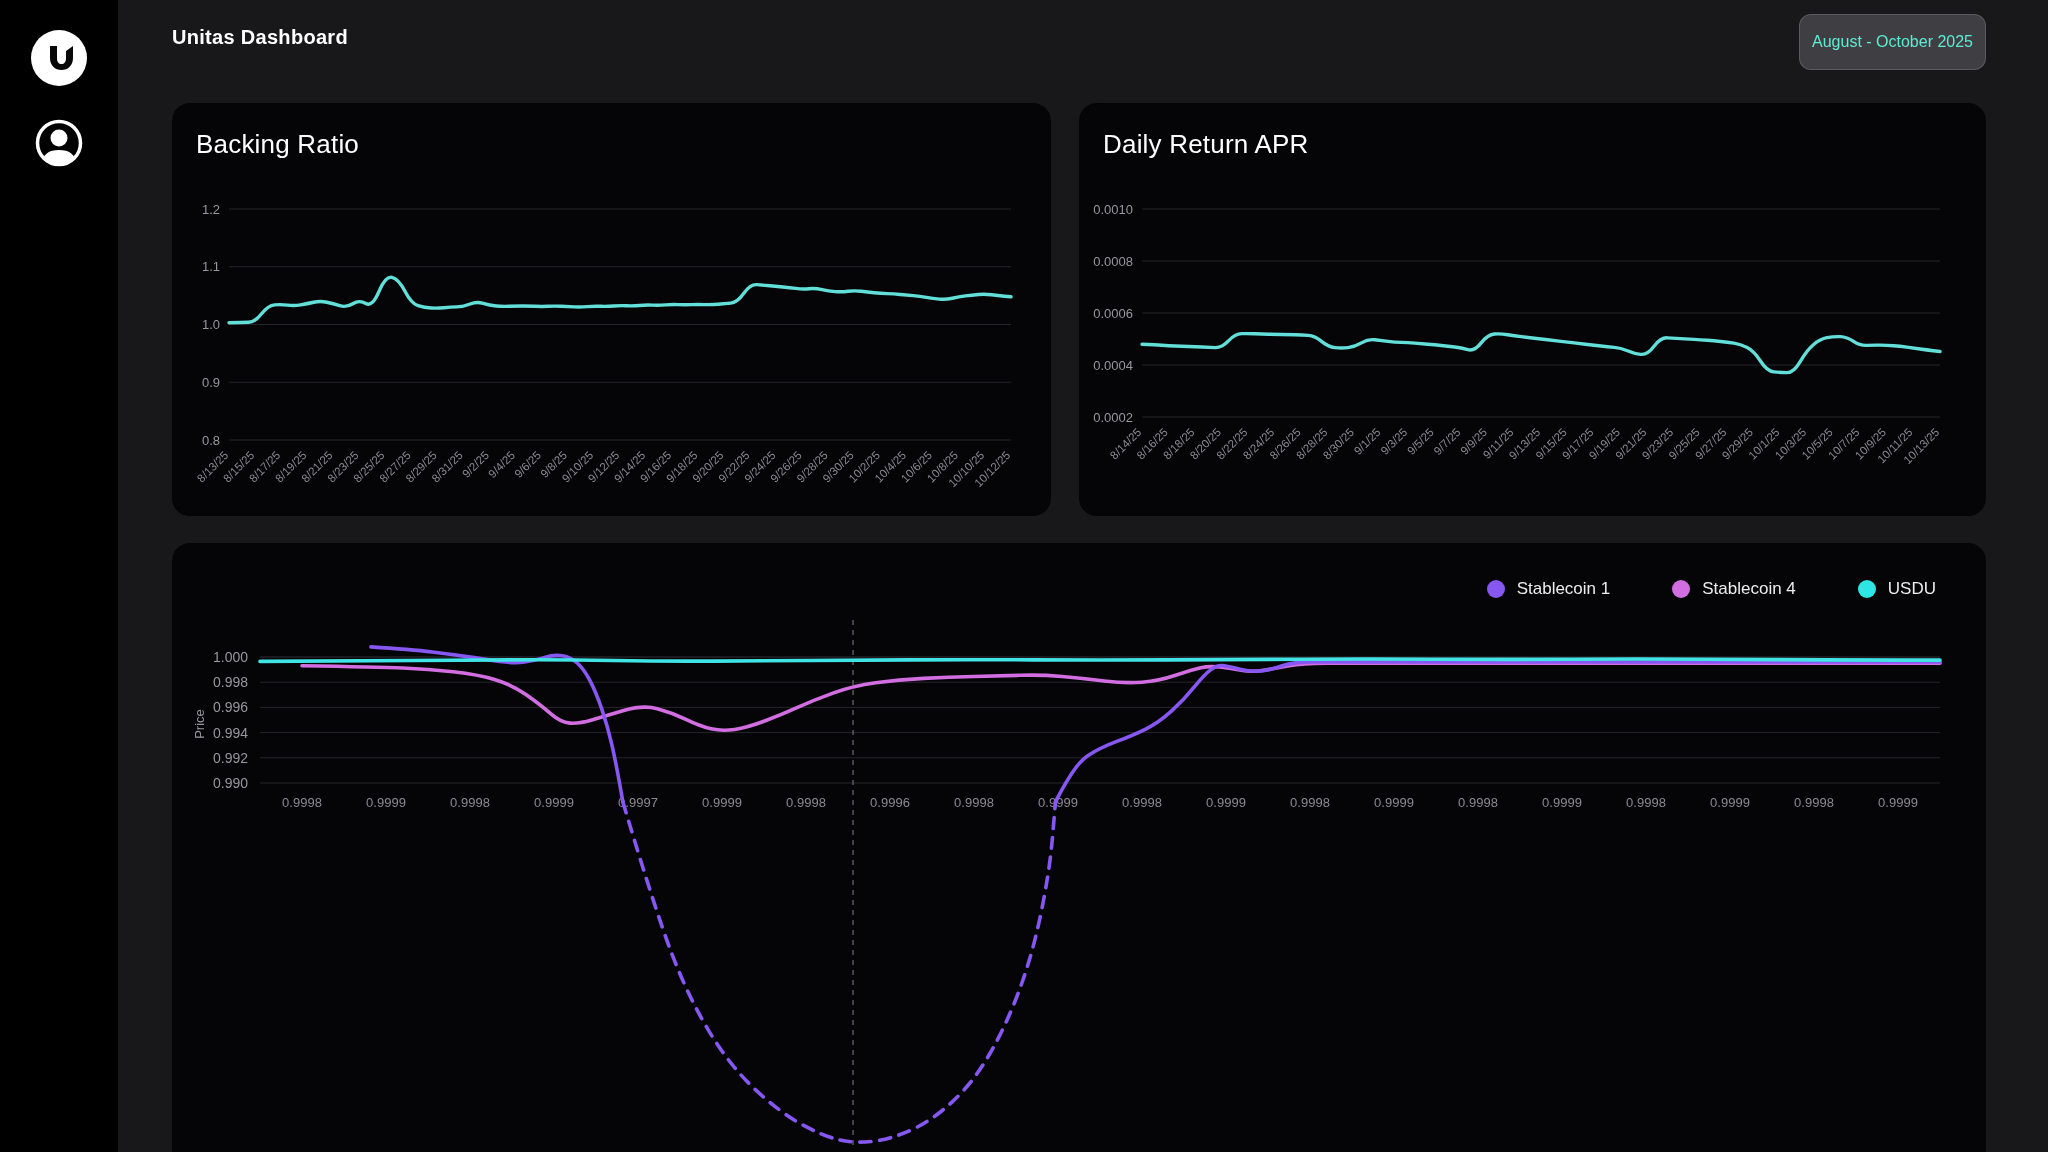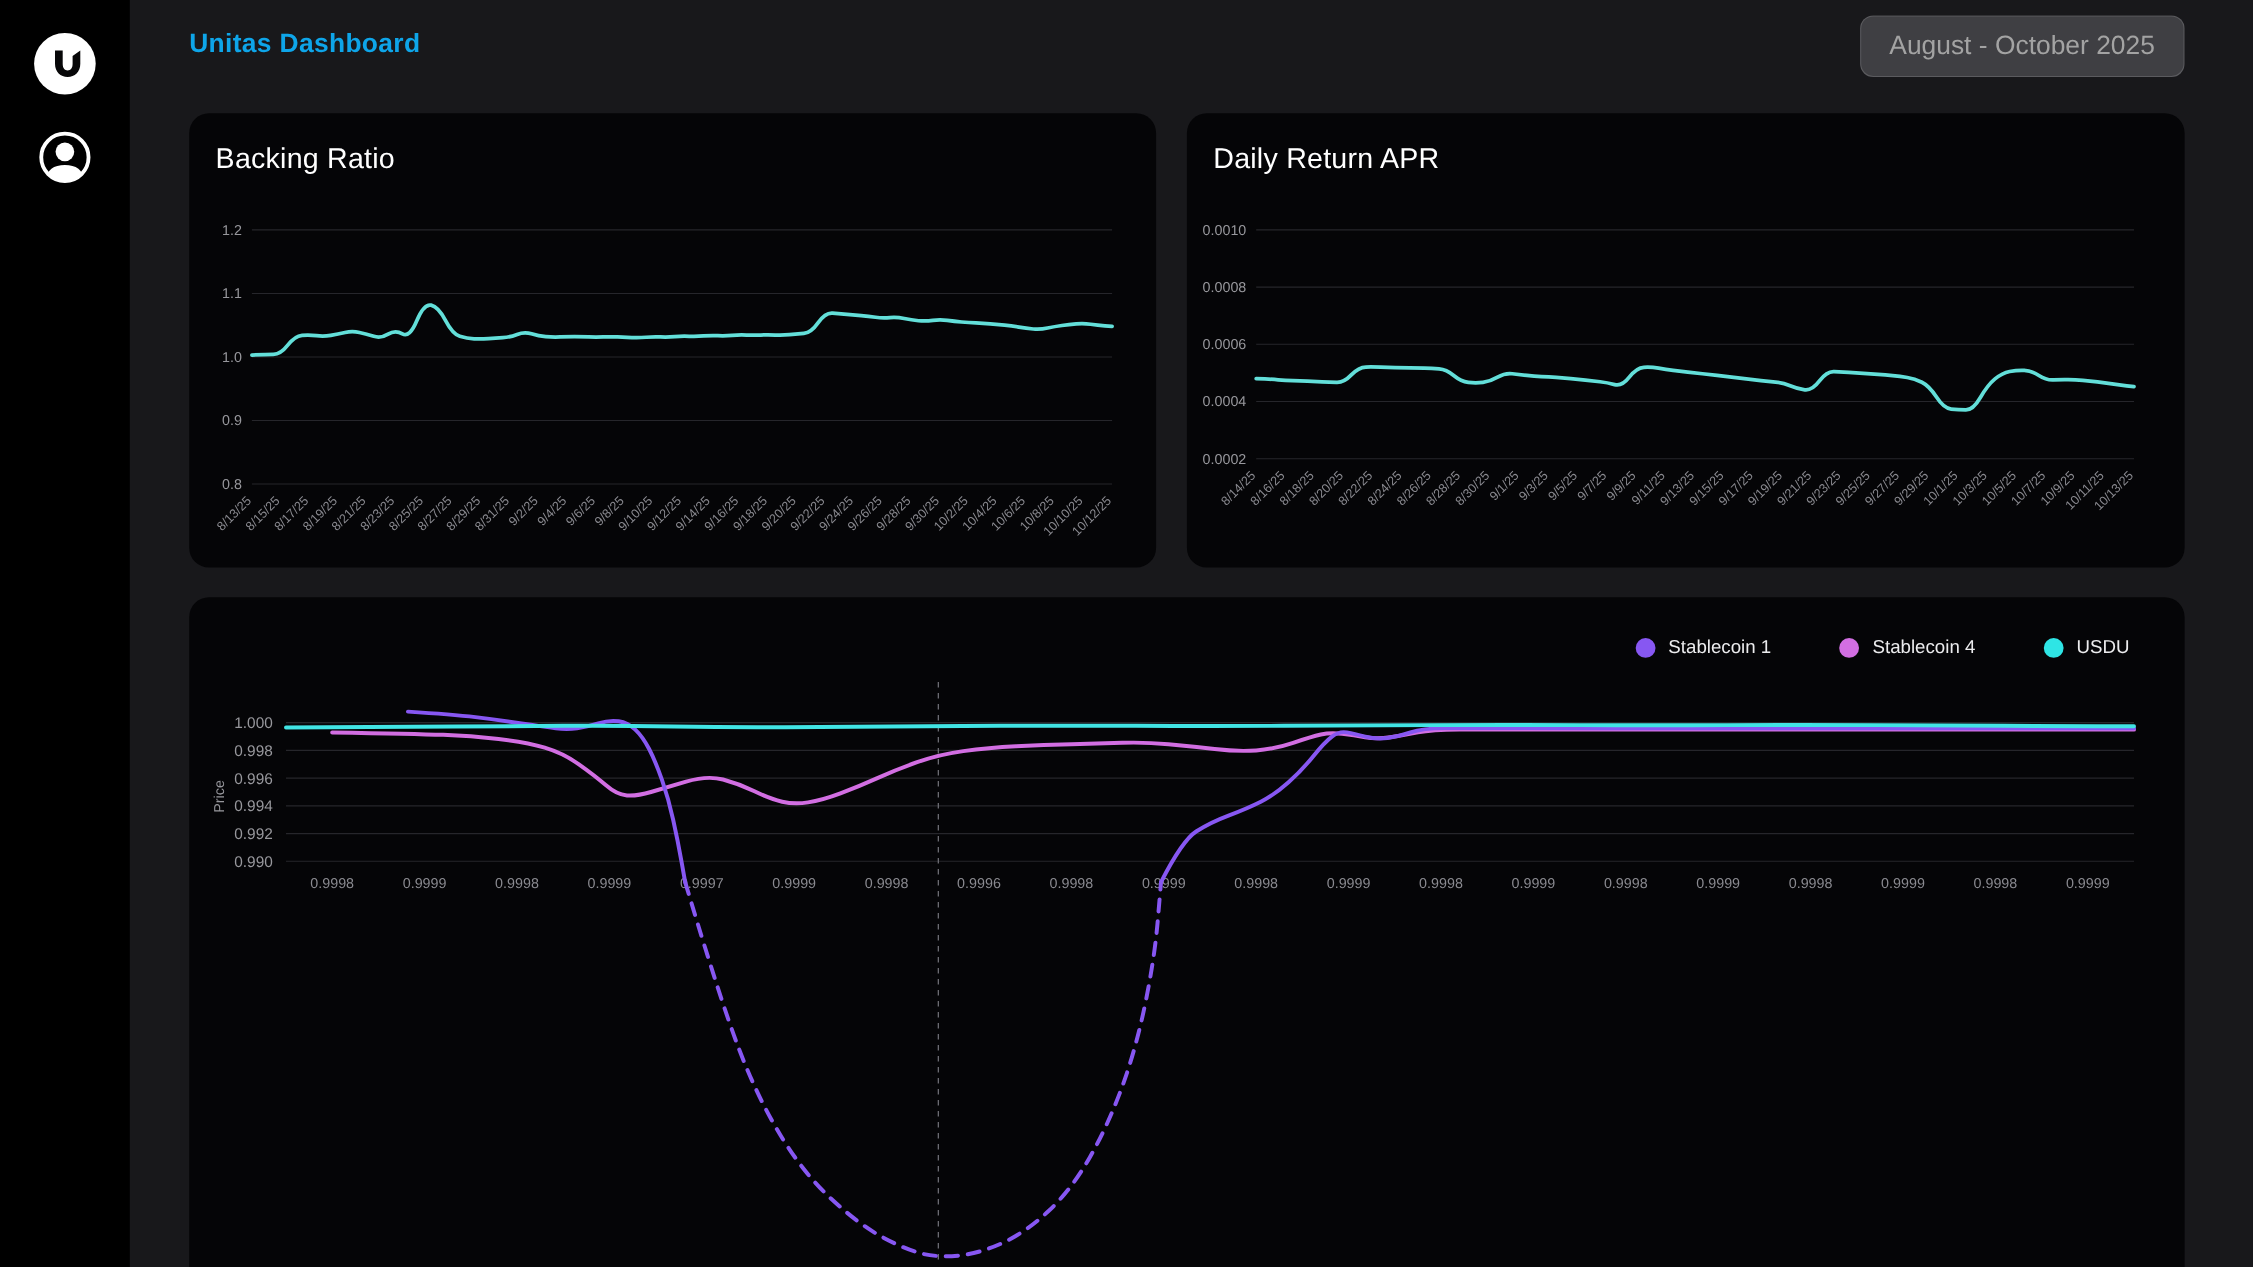"Unitas Dashboard" .page-title { color: #0ea5e9 -> #ffffff; font-size: 24px -> 20px }
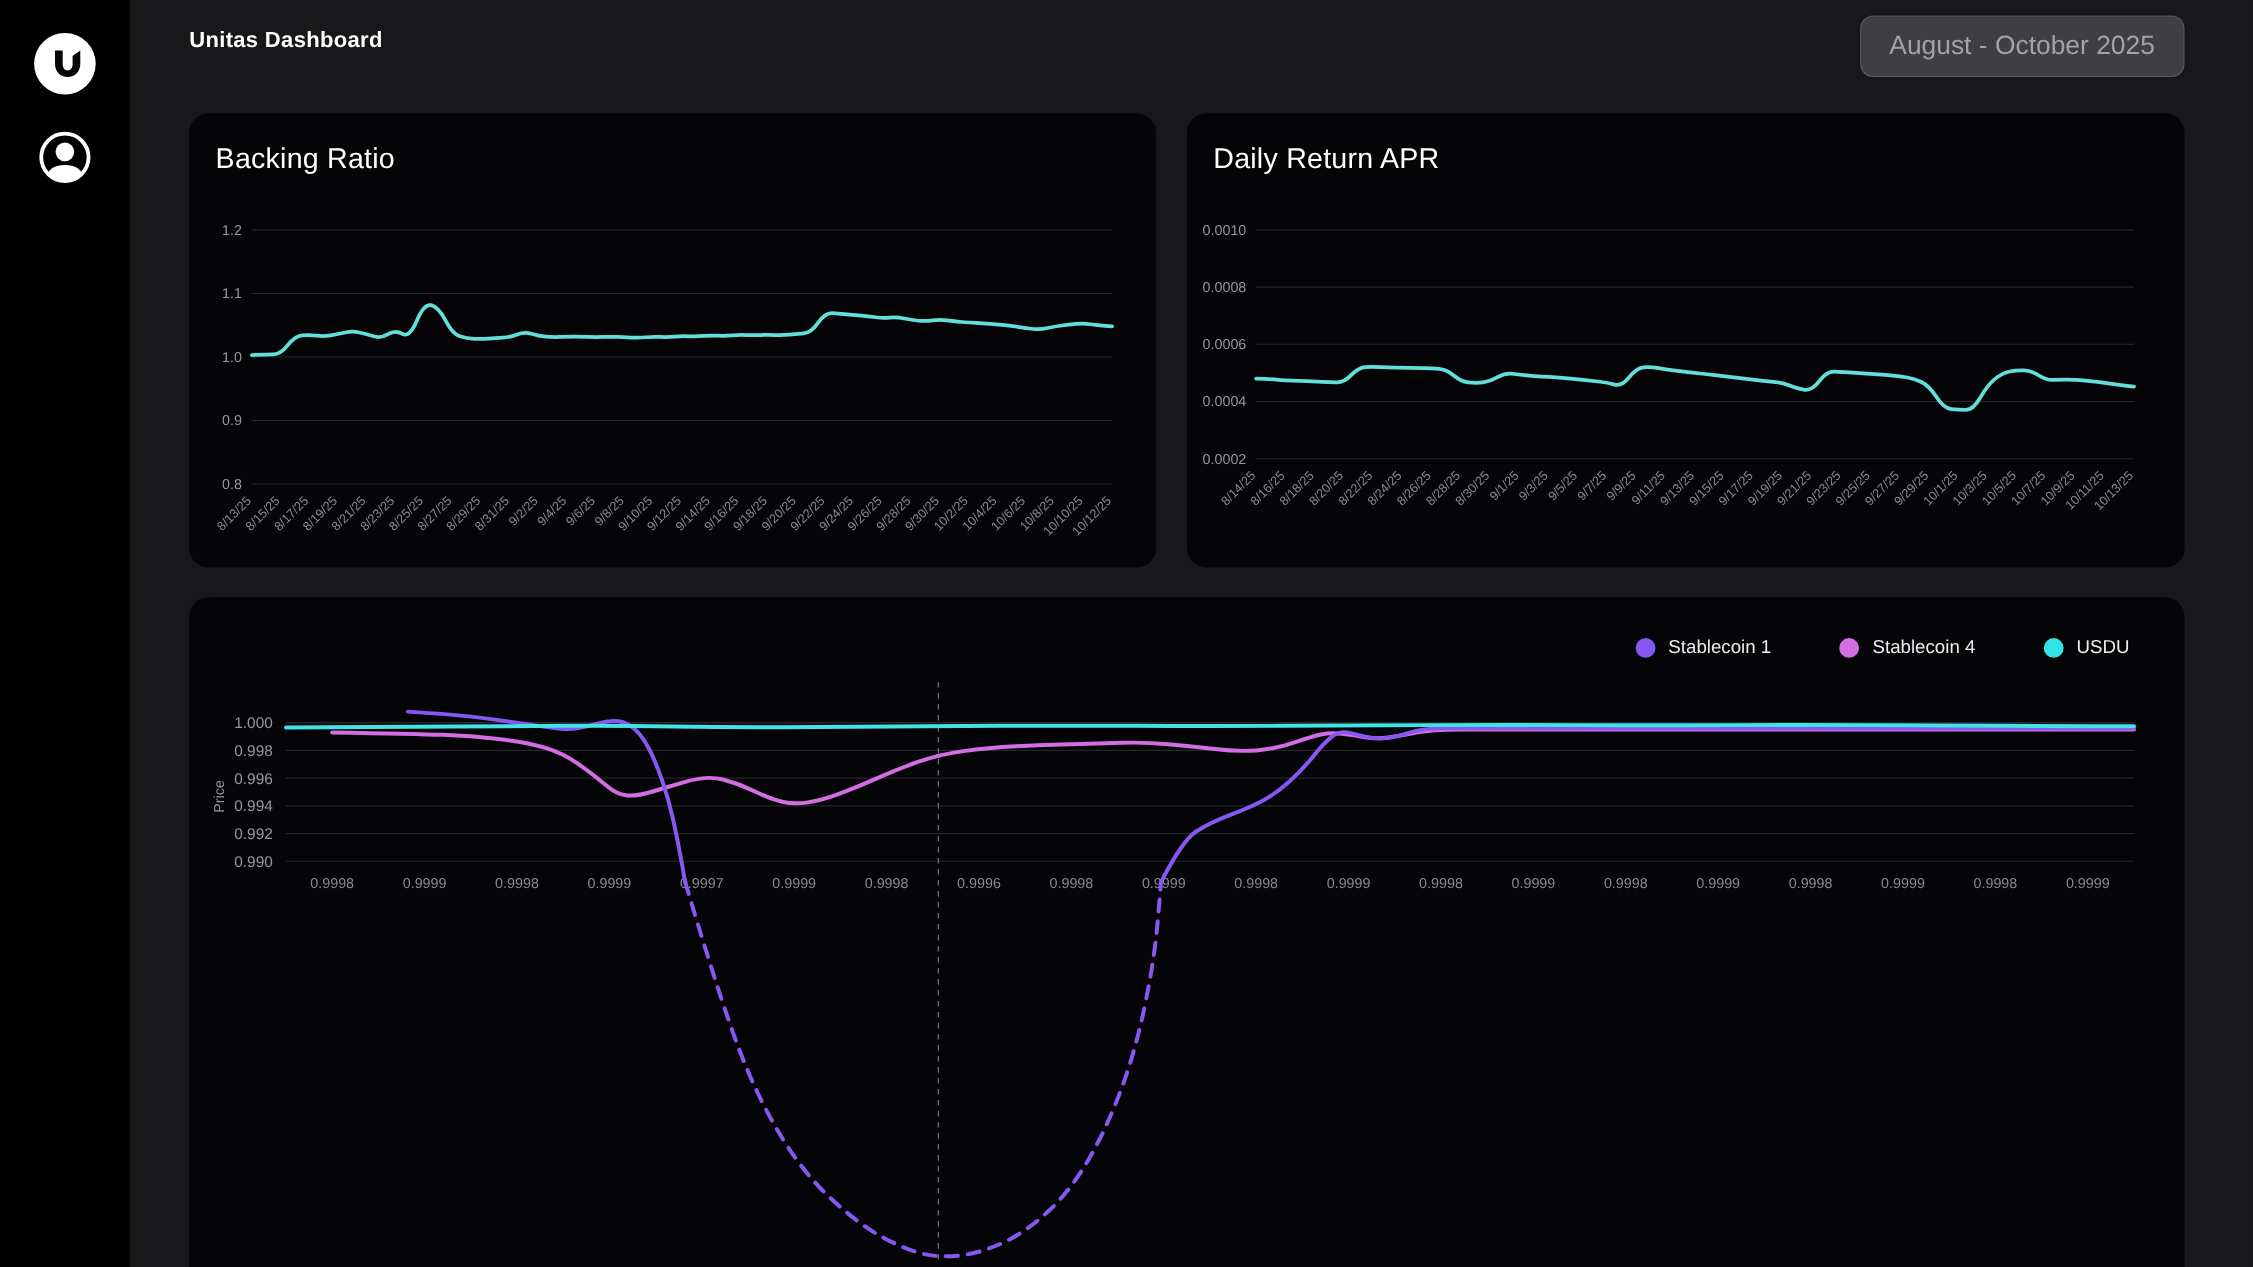"August - October 2025" .date-btn { color: #a3a3a3 -> #5eead4; font-size: 24px -> 16px; padding: 0 26px -> 0 12px }
